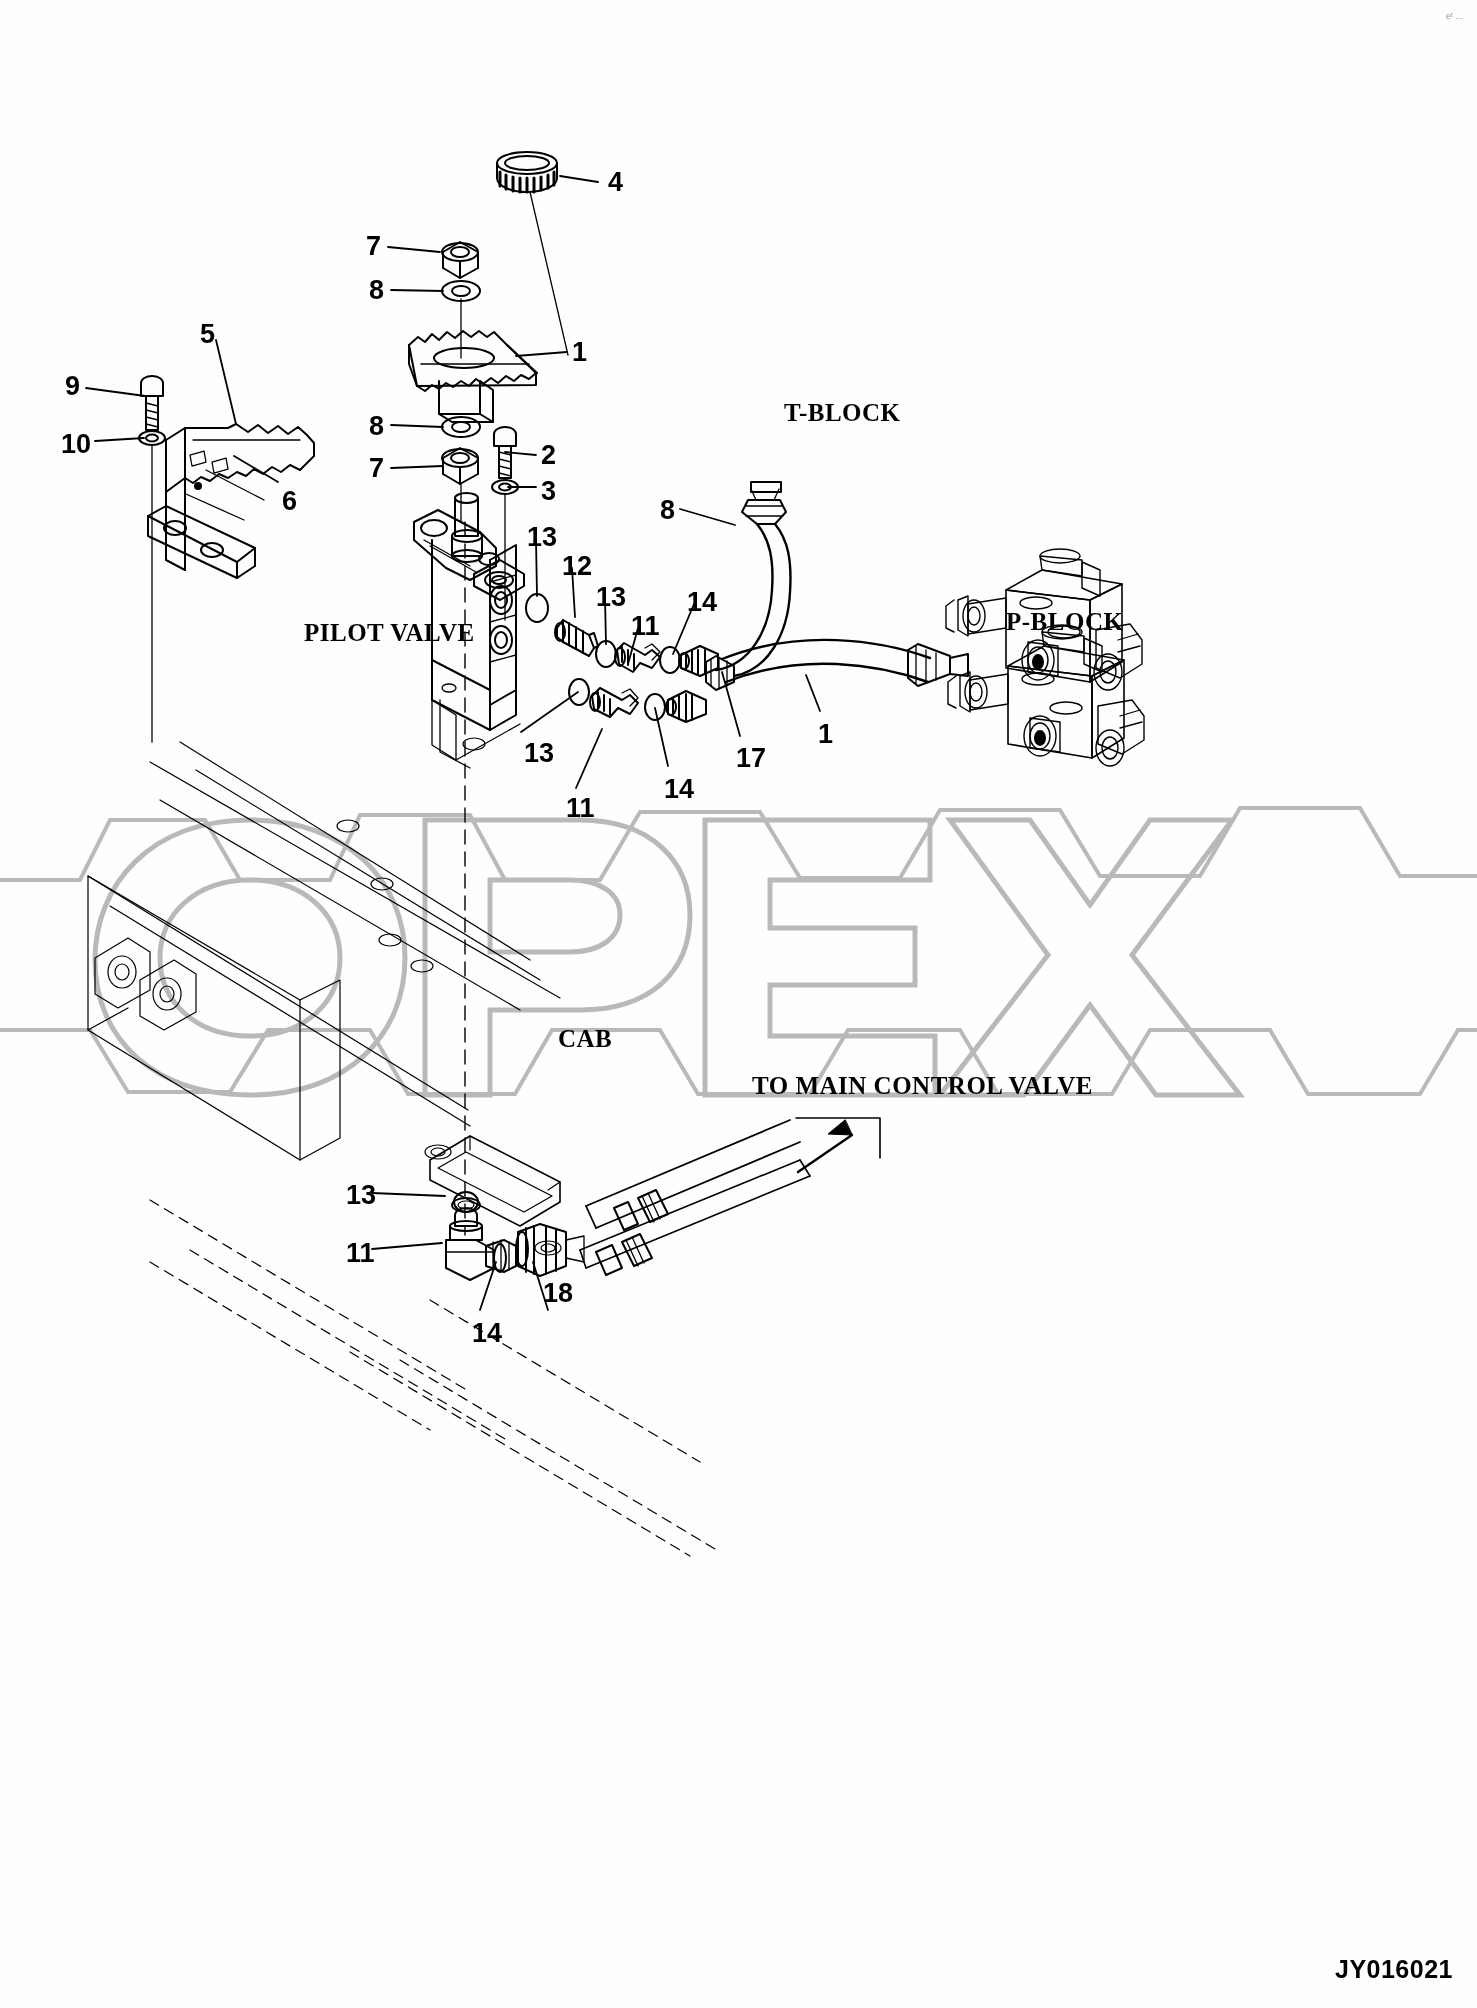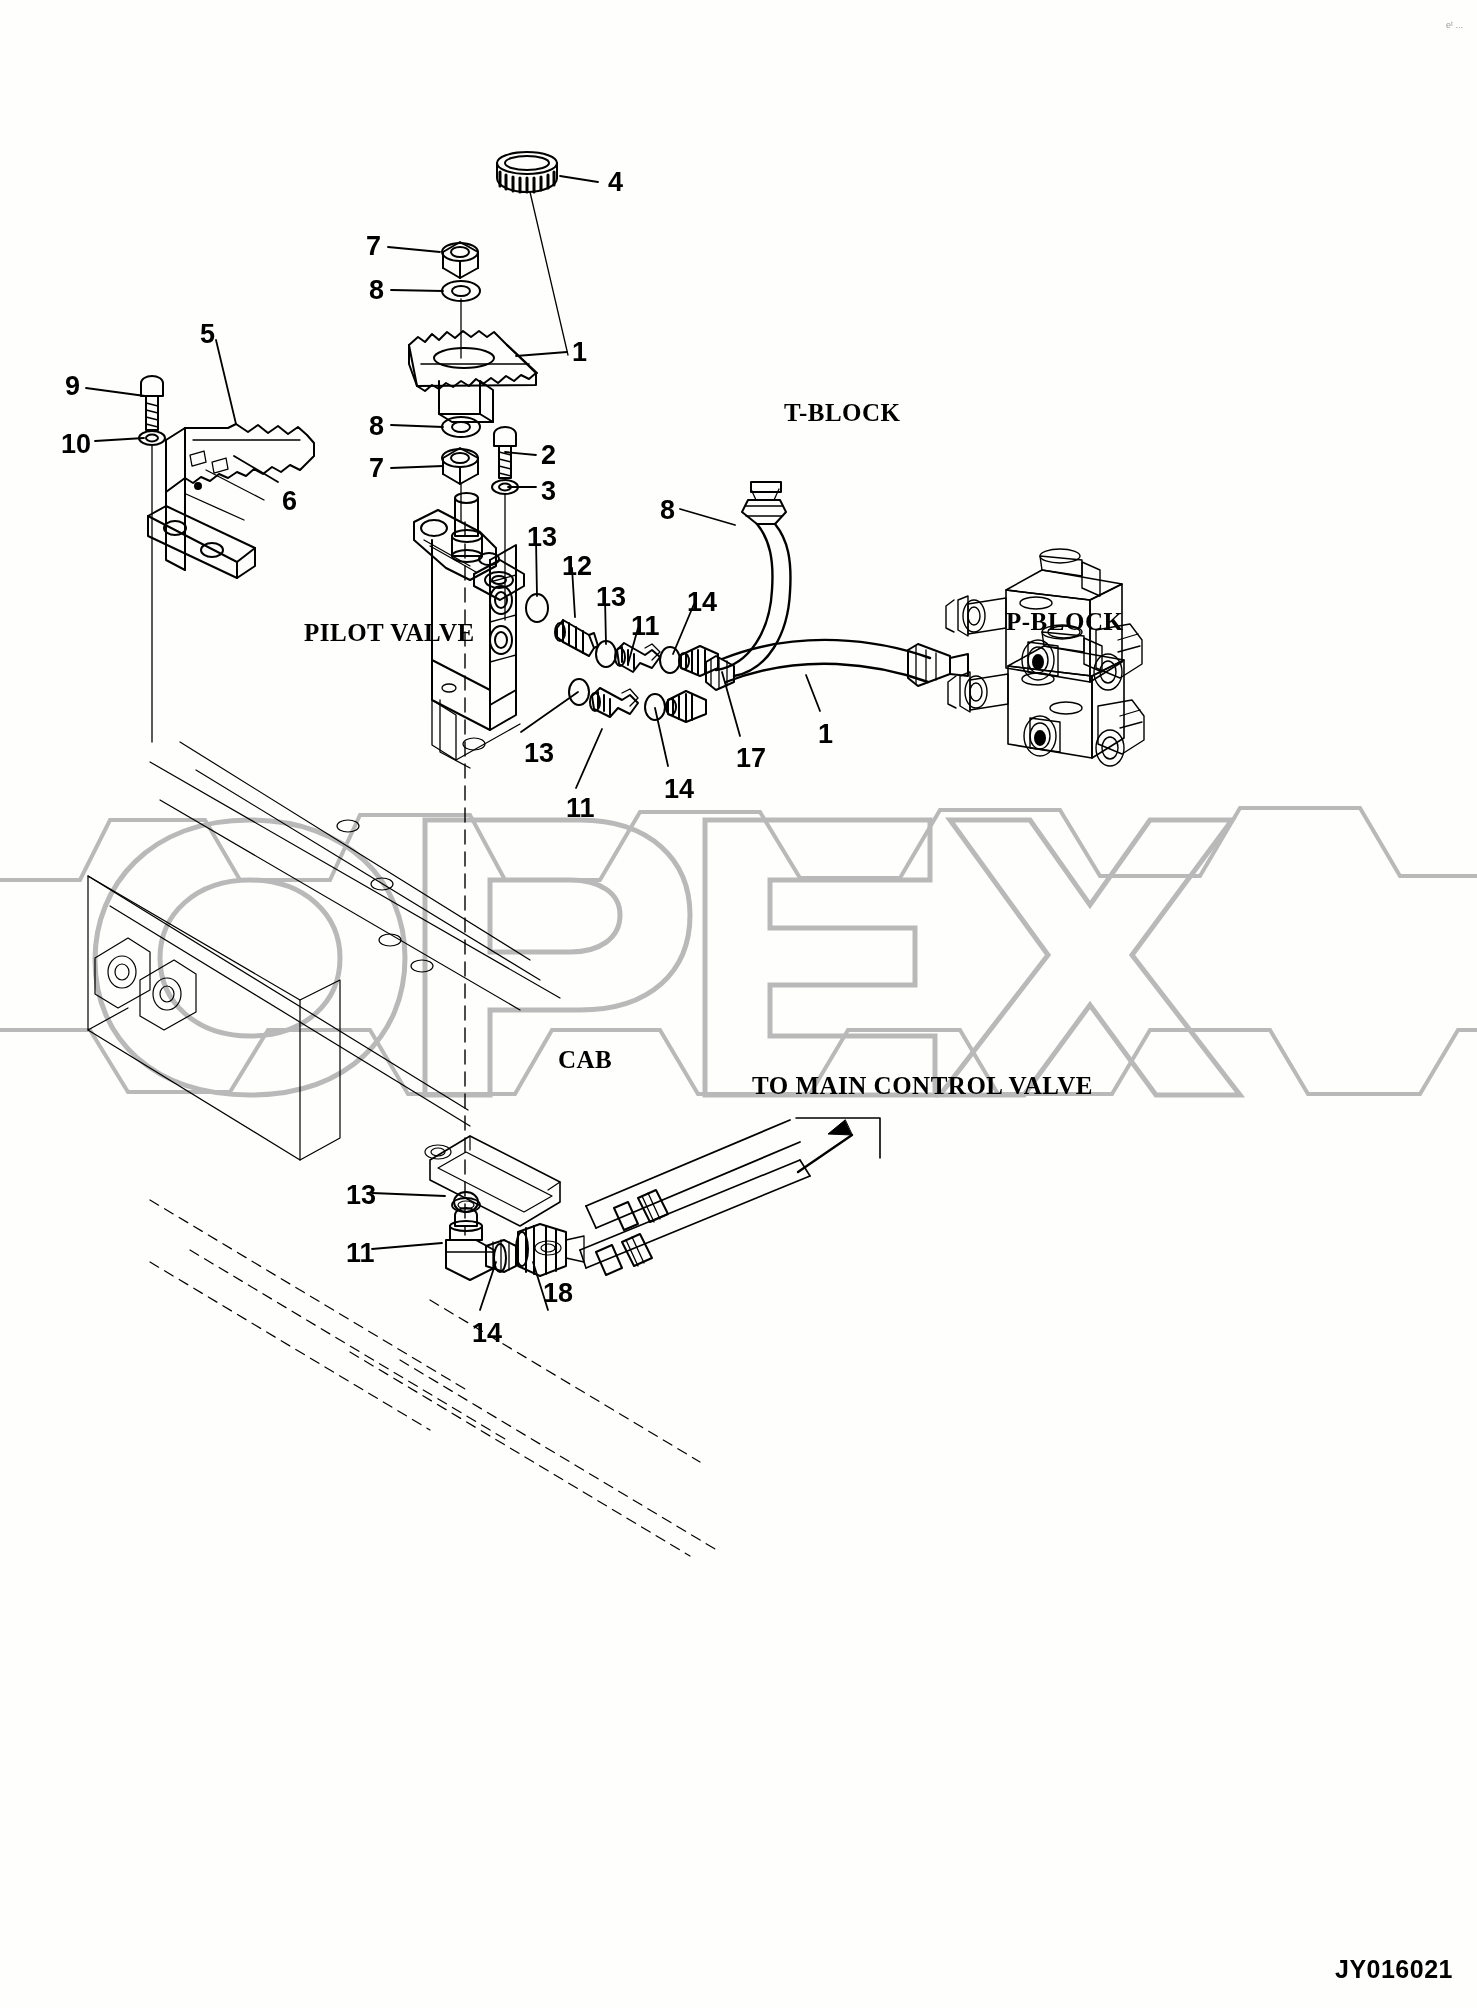"eᵗ ..." div.cornermark { top: 20px -> 11px }
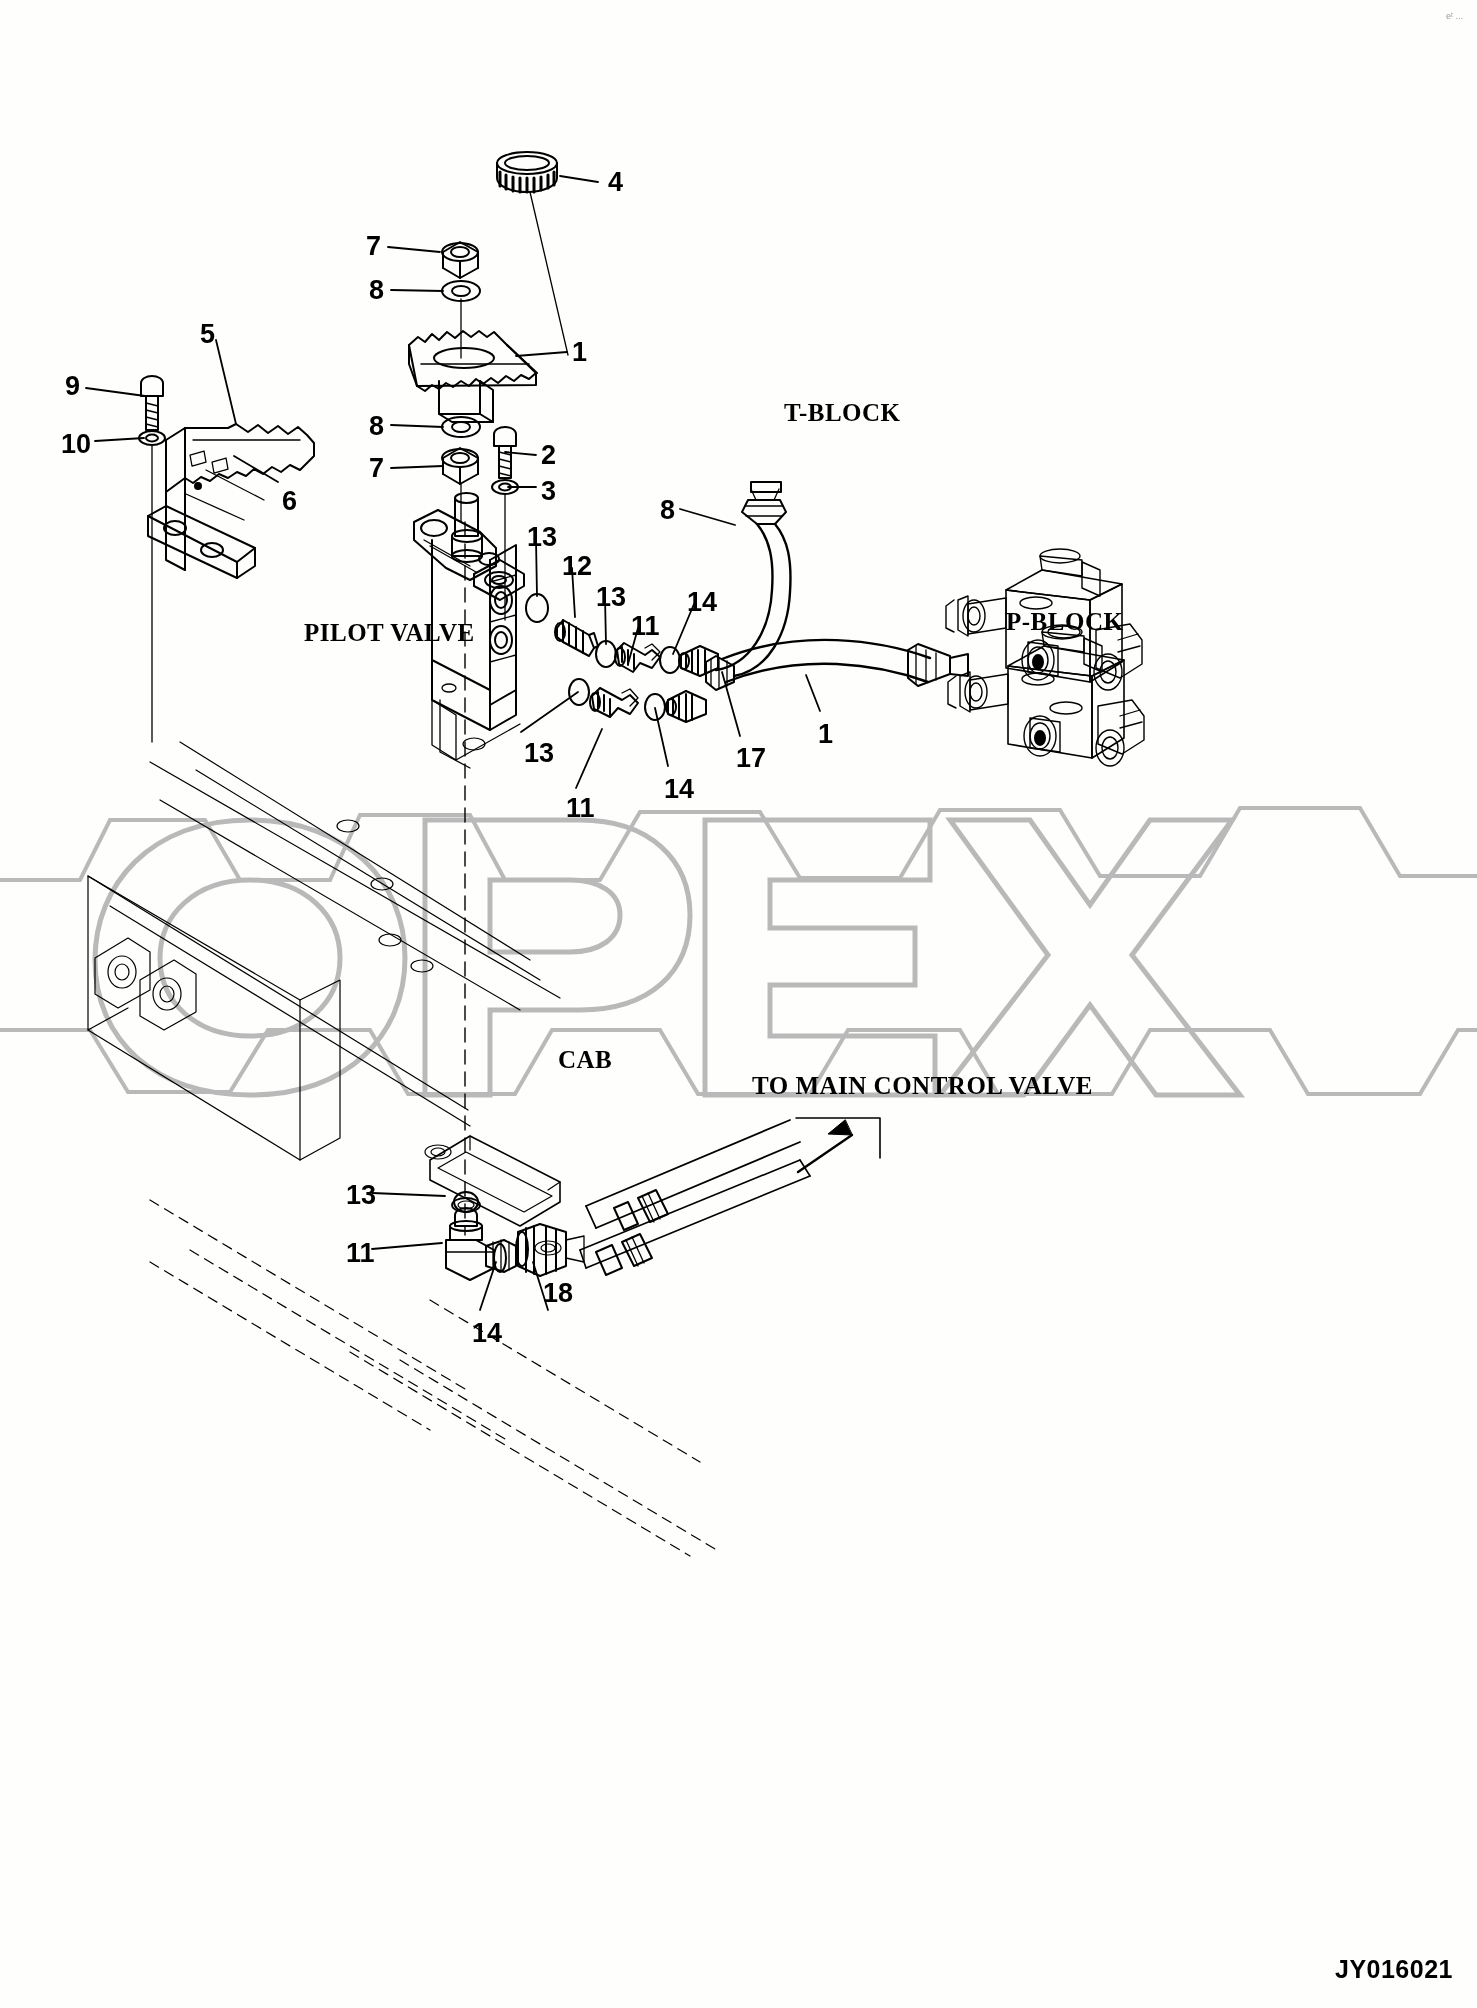"CAB" div.blk { top: 1047px -> 1026px }
